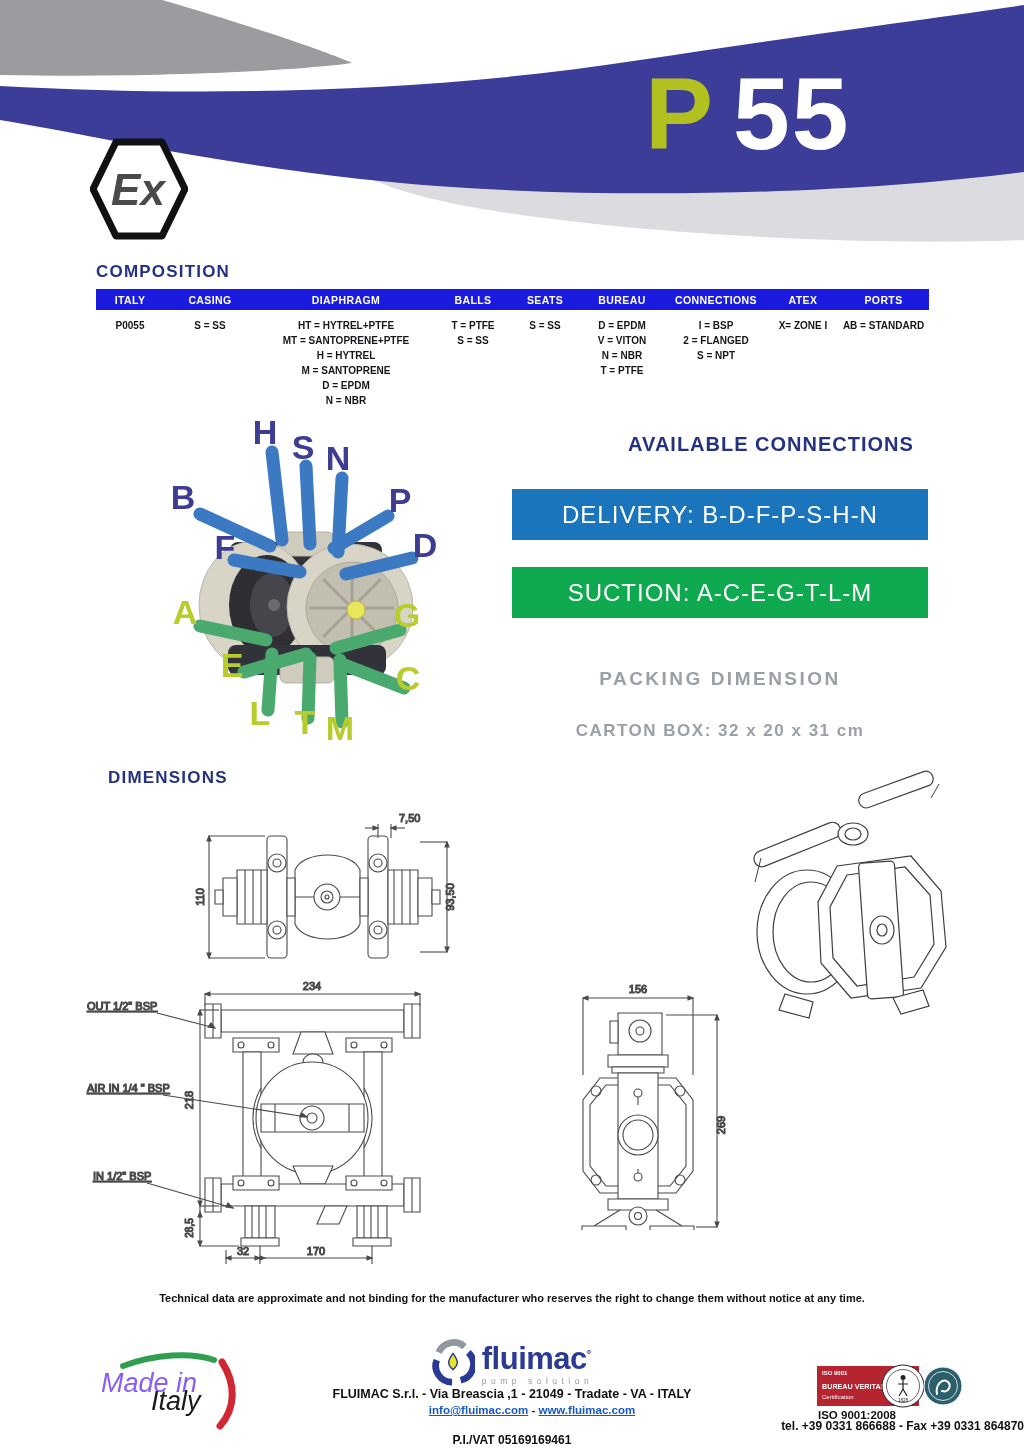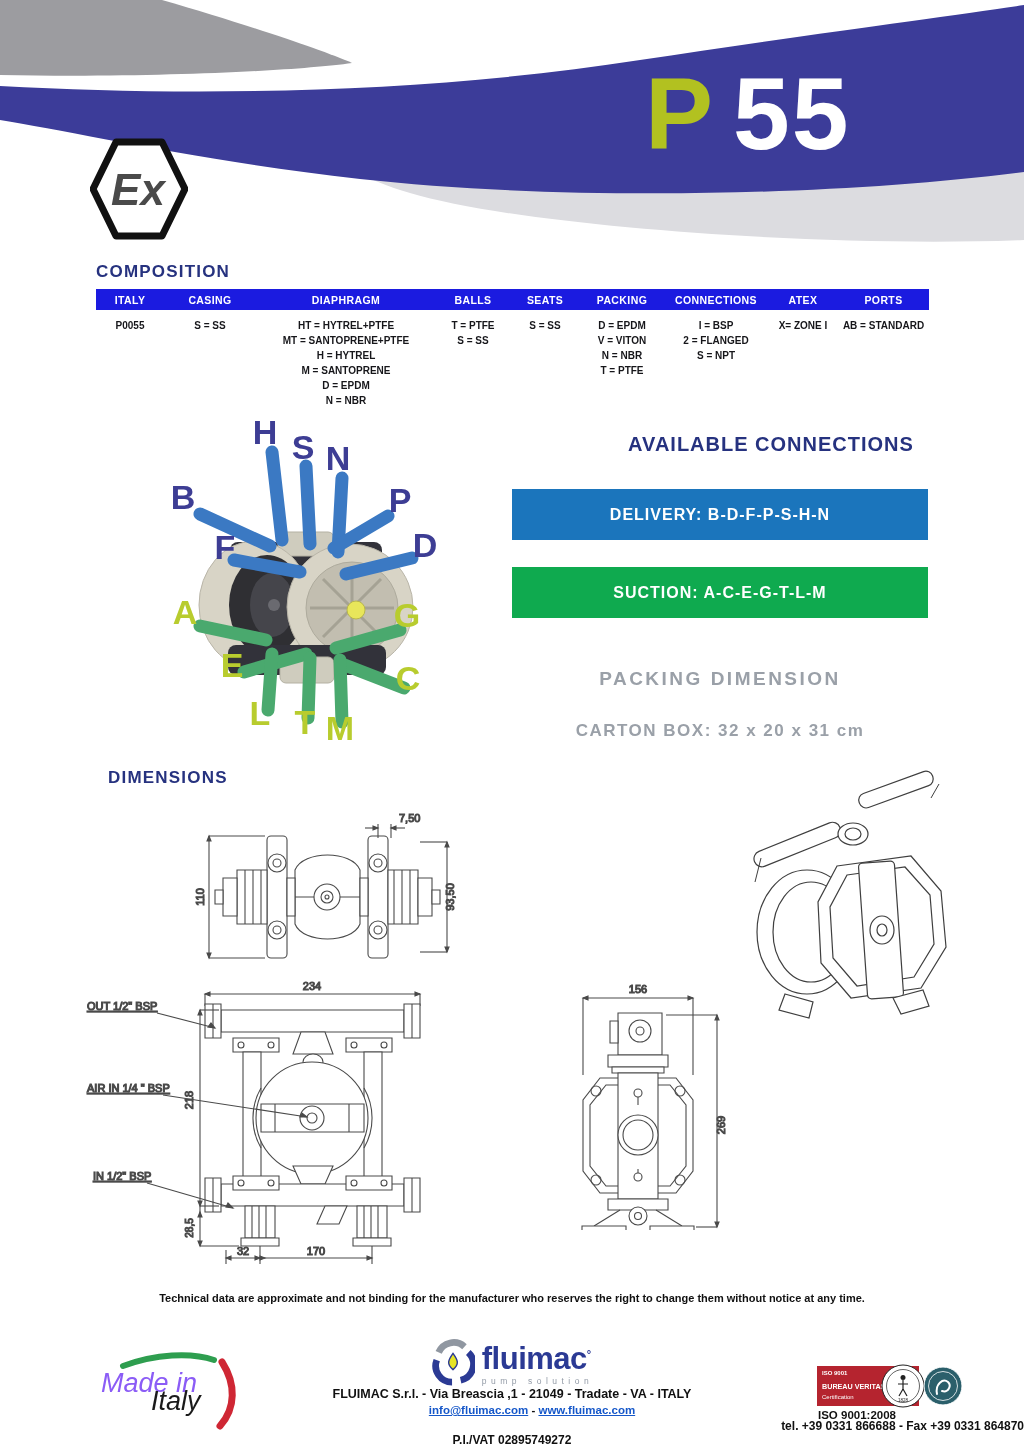"PACKING" th { text: PACKING -> BUREAU }
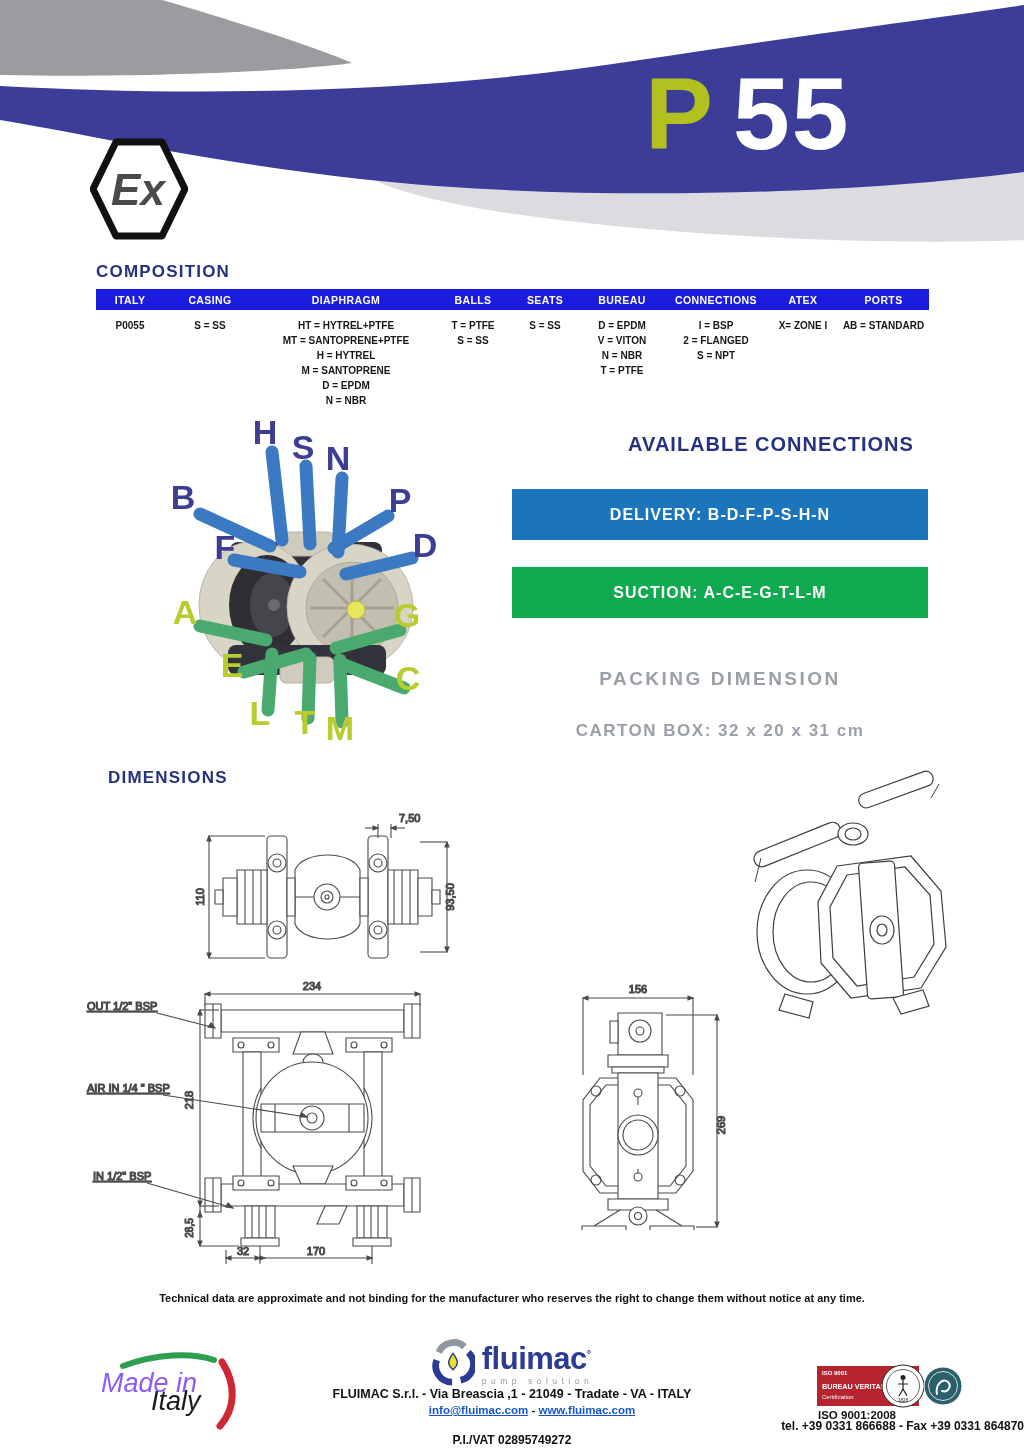"DELIVERY: B-D-F-P-S-H-N" .banner { font-size: 16px -> 24px; font-weight: 700 -> 400 }
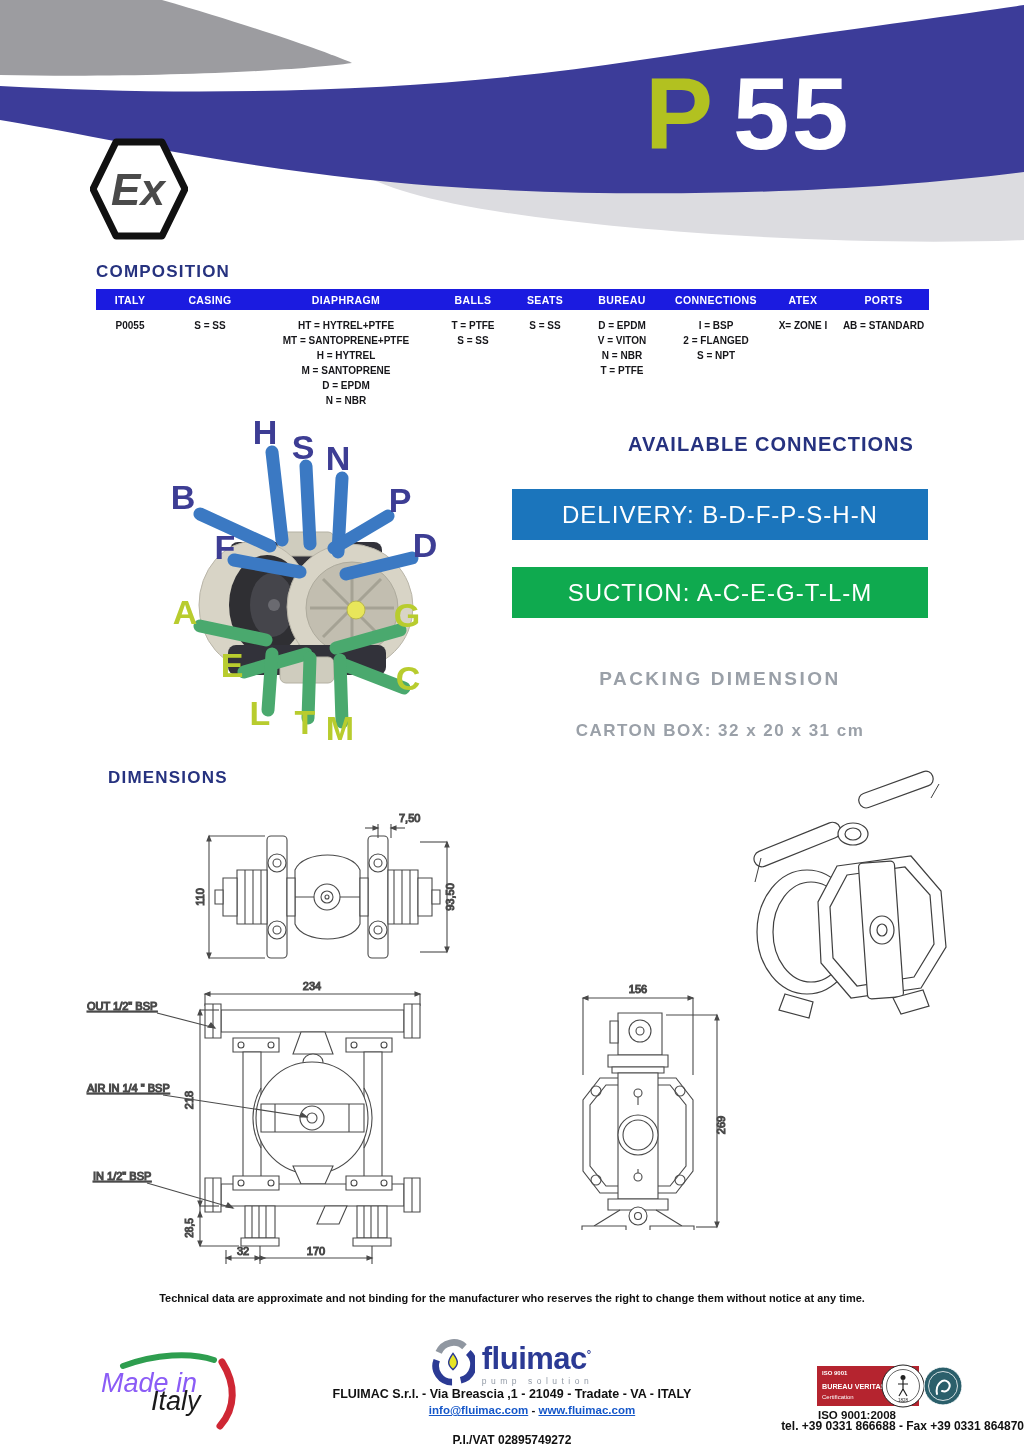"P.I./VAT 02895749272" div.addr4 { text: 02895749272 -> 05169169461 }
